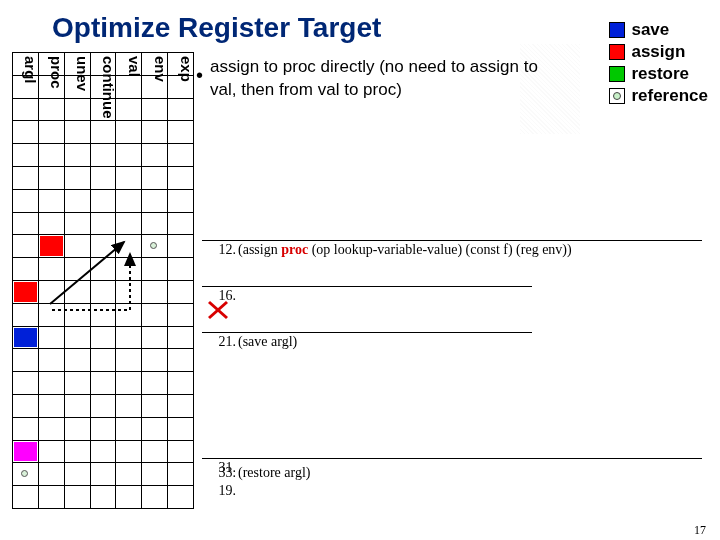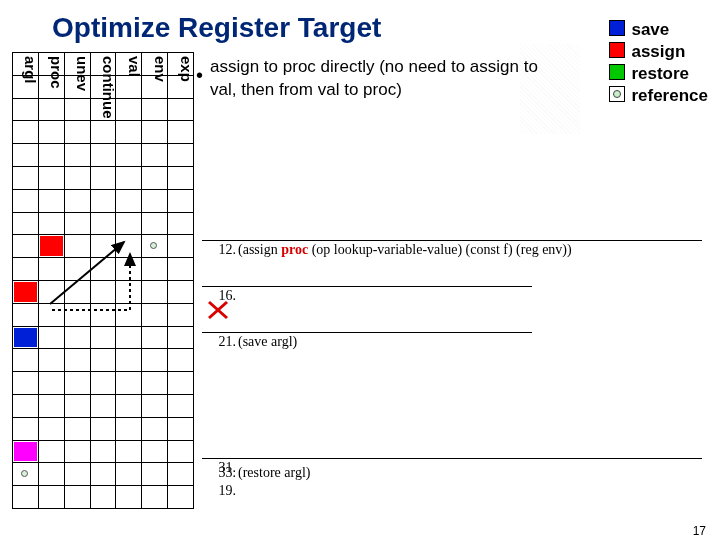"save" .legend-row { align-items: flex-start -> center }
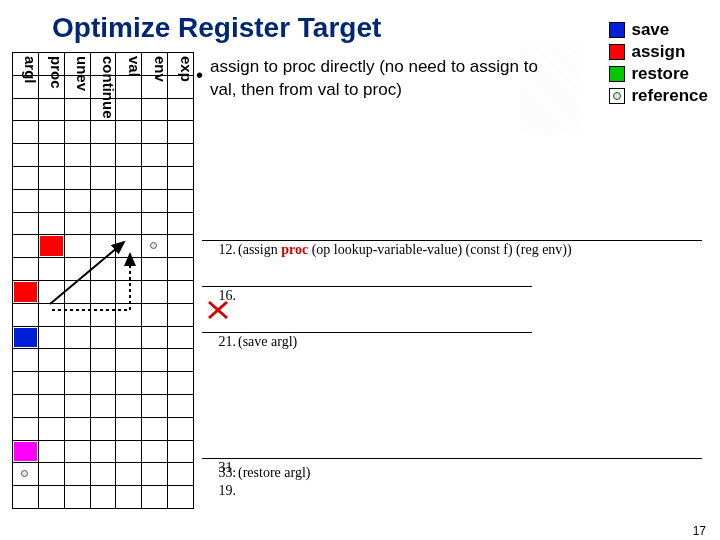"17" .page-num { font-family: Liberation Sans, sans-serif -> Liberation Serif, serif }
